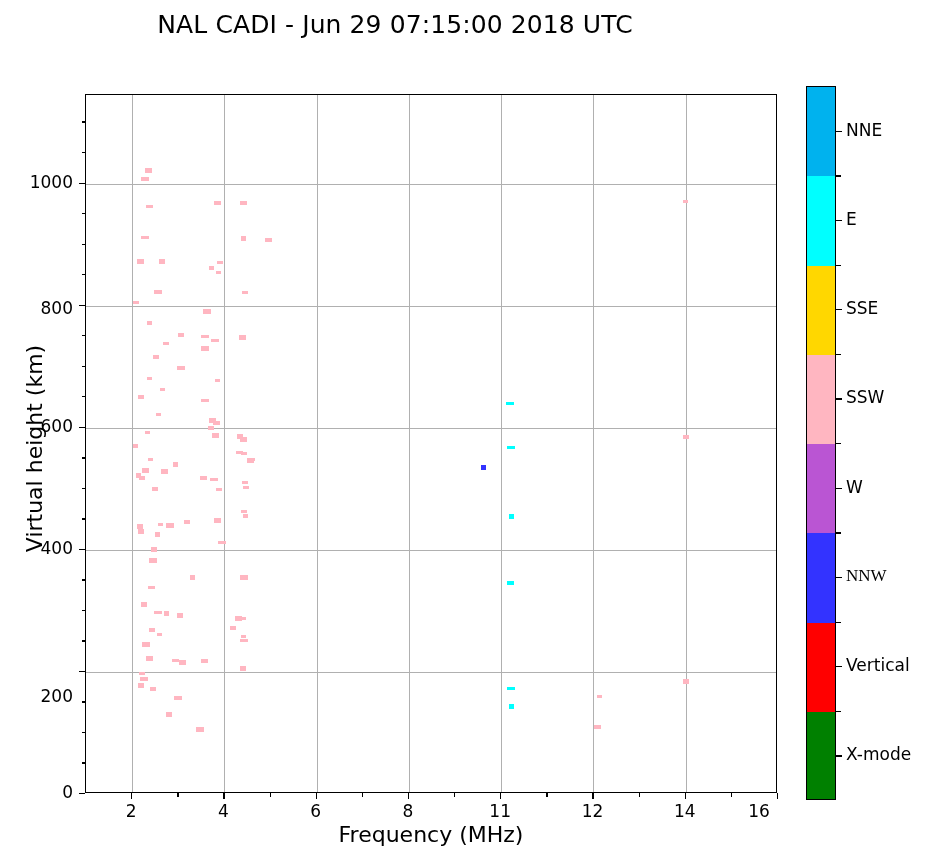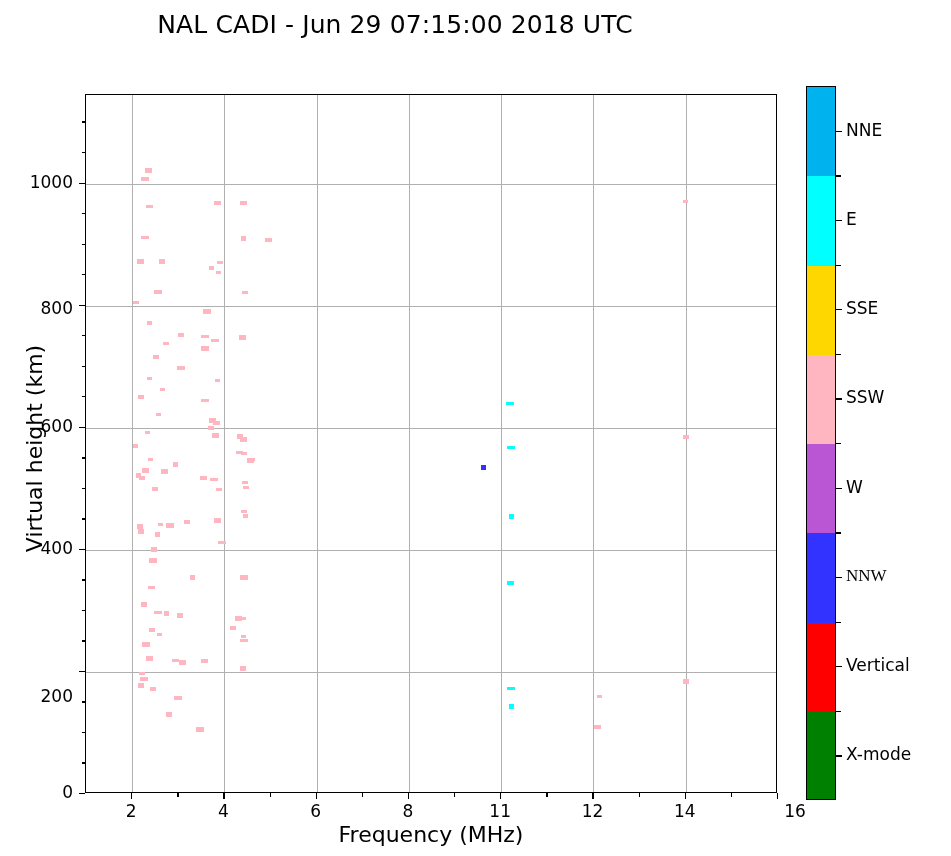"16" div.xtick-label { left: 765px -> 729px }
